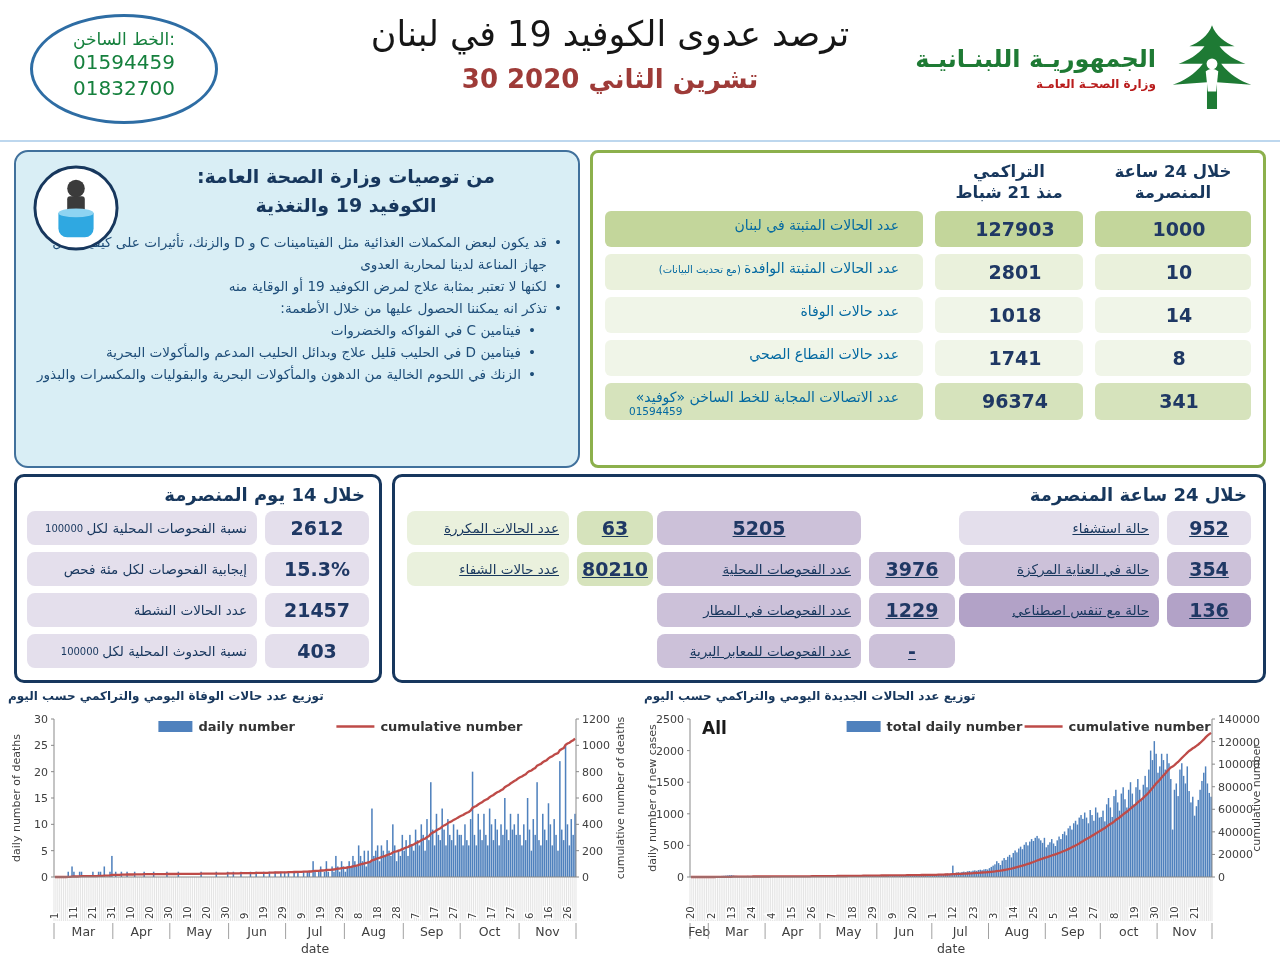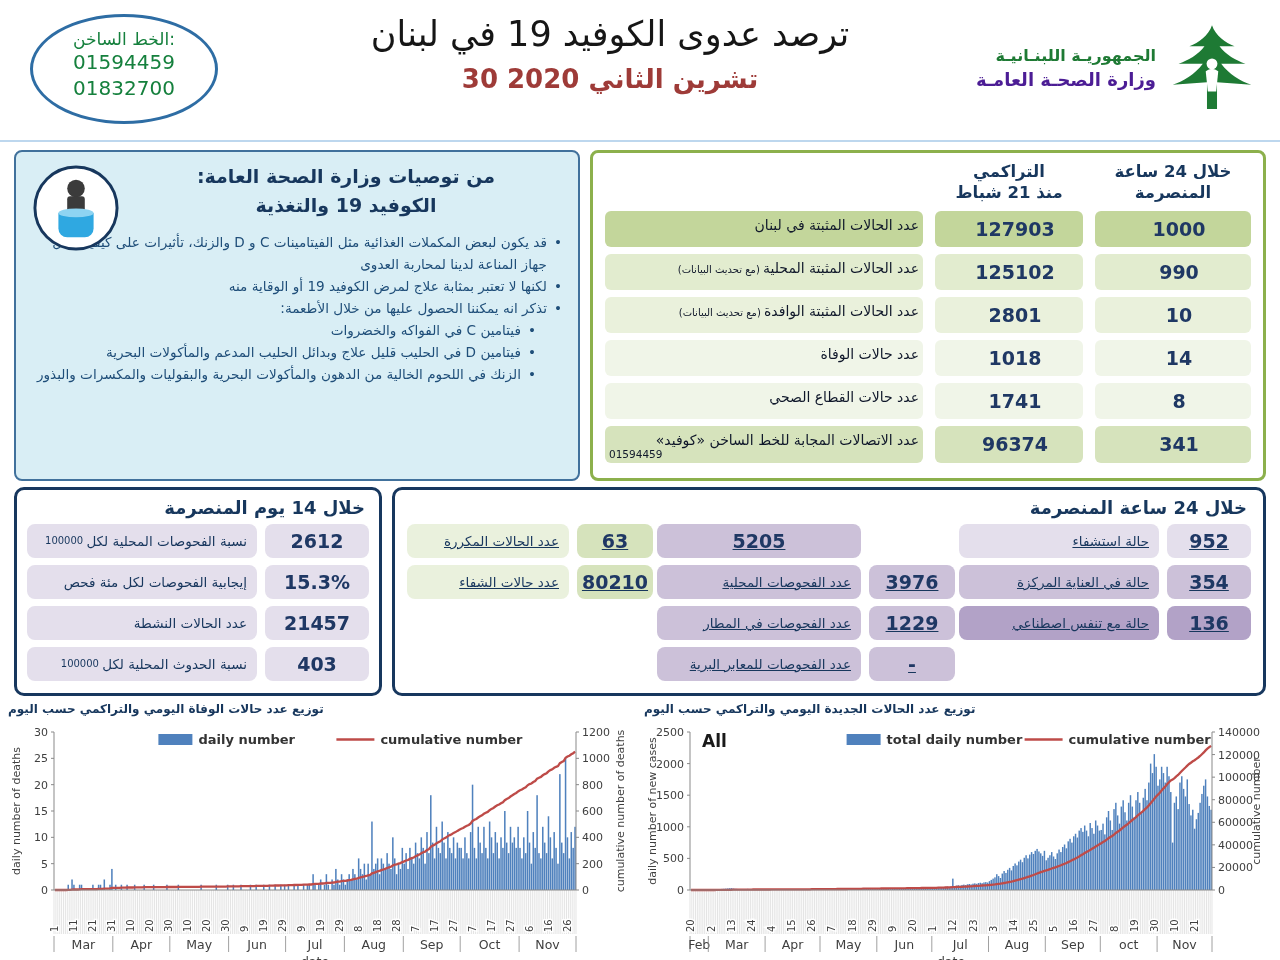"الجمهوريـة اللبنـانيـة" .logo-l1 { font-size: 16px -> 24px }
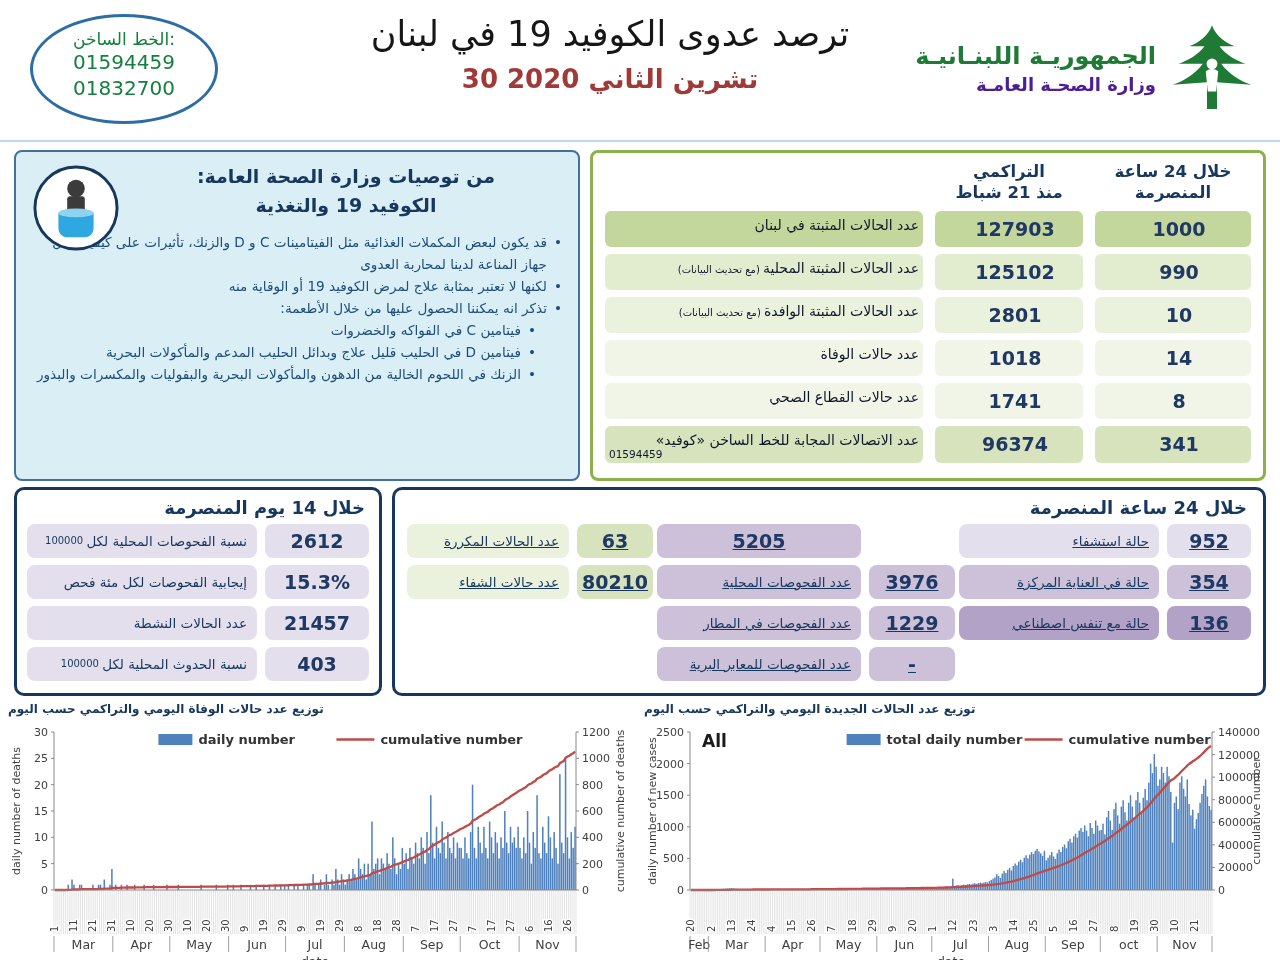"وزارة الصحـة العامـة" .logo-l2 { color: #4c1d95 -> #b91c1c; font-size: 18px -> 12px }
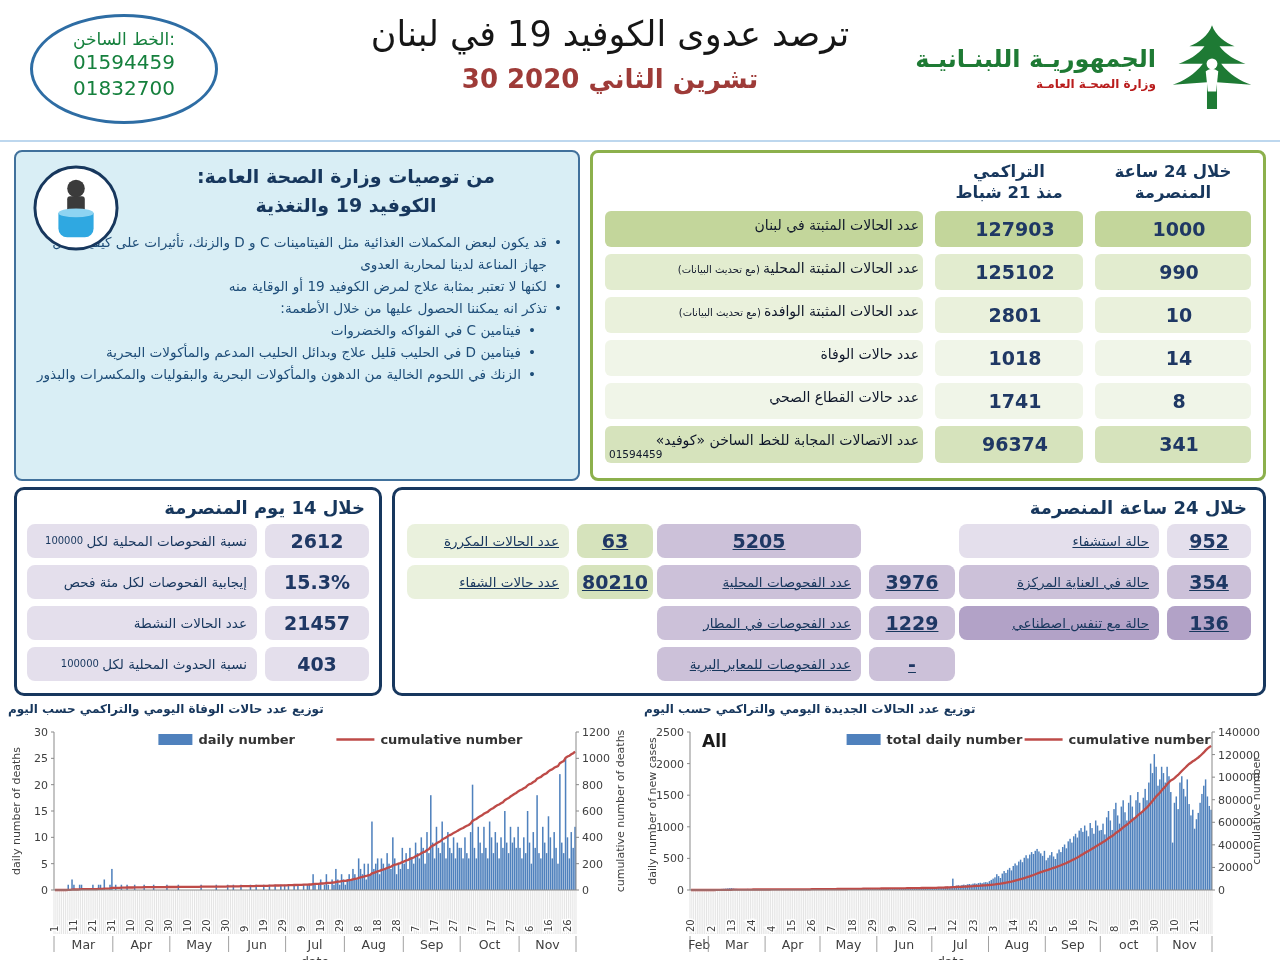"من توصيات وزارة الصحة العامة:" .rec-box { border-radius: 8px -> 14px }
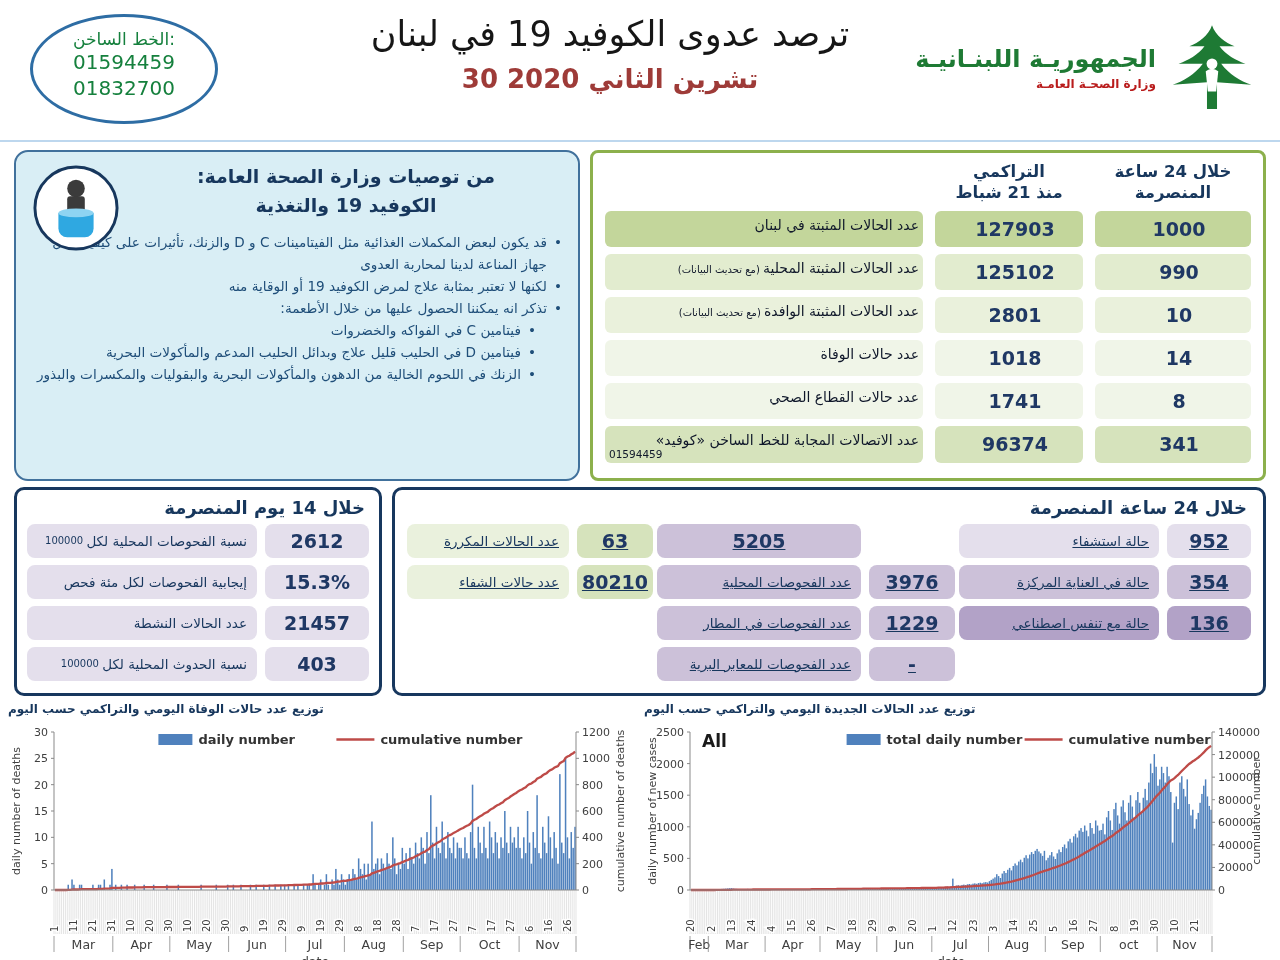"عدد الحالات المثبتة في لبنان" .slabel { color: #0f172a -> #0369a1; padding: 3px 4px -> 3px 24px }
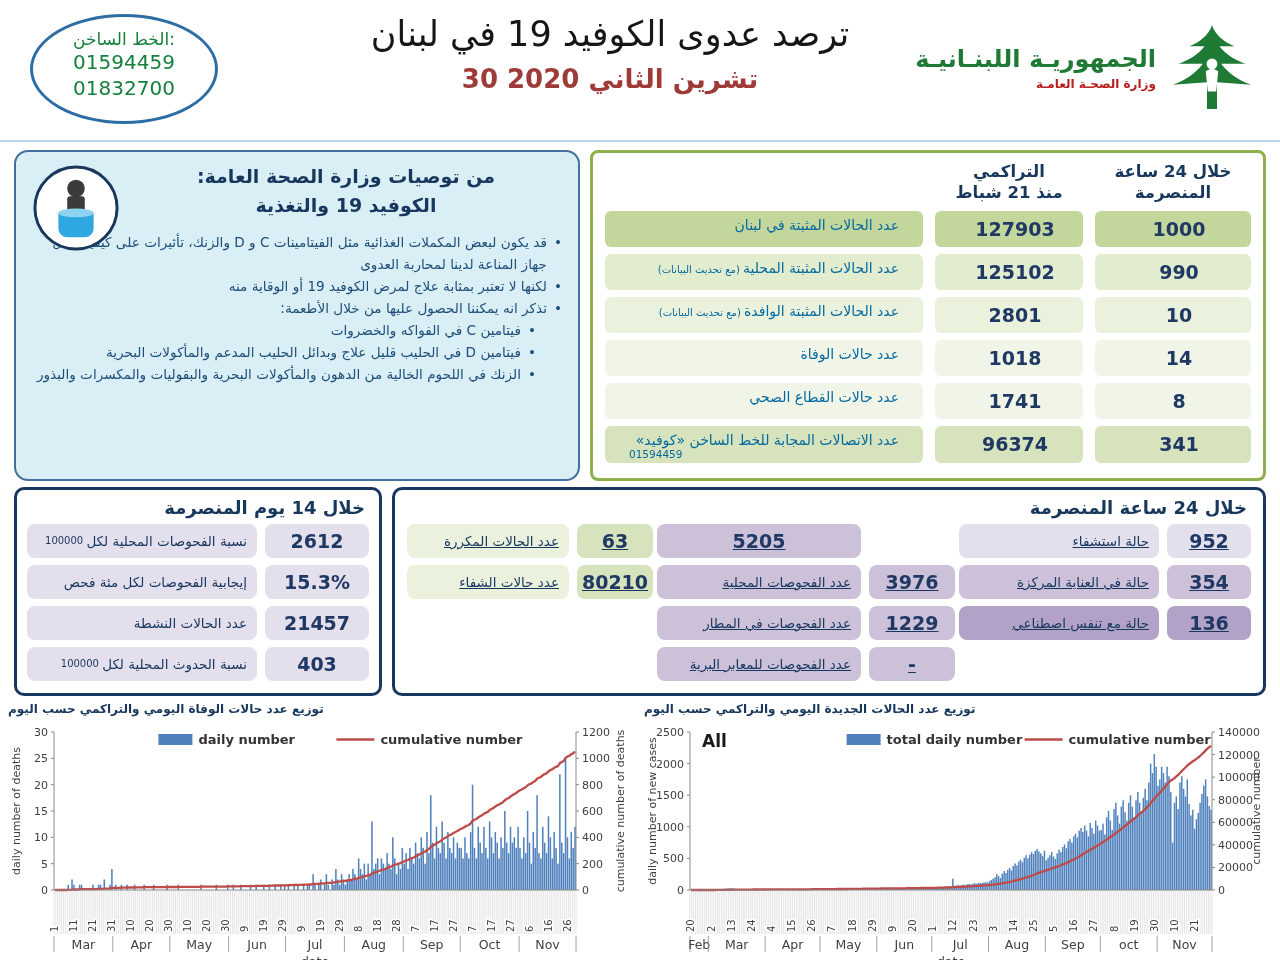"عدد الحالات المثبتة المحلية (مع" div.sgrid { html: <div> <div><span>عدد الحالات المثبتة المحلية</span><span> (مع تحديث البيانات)</span></div> <div>125102</div> <div>990</div> </div> -> none }
